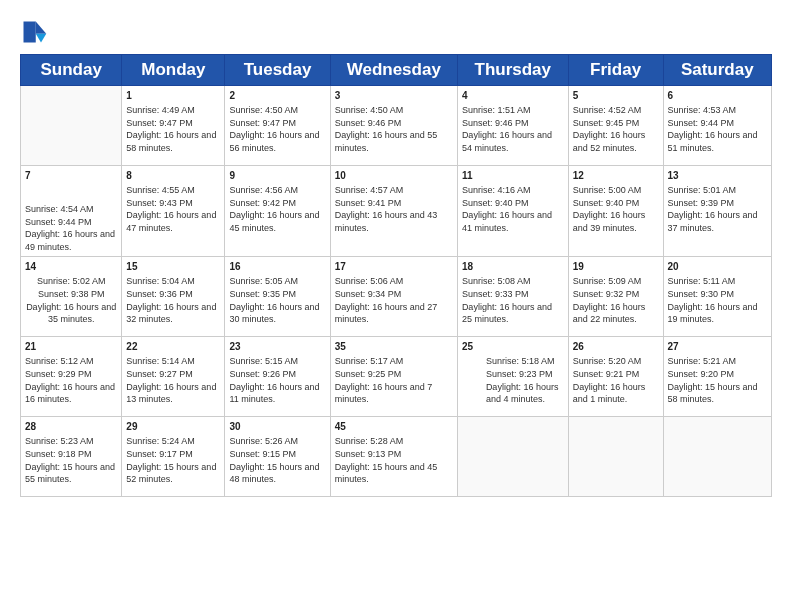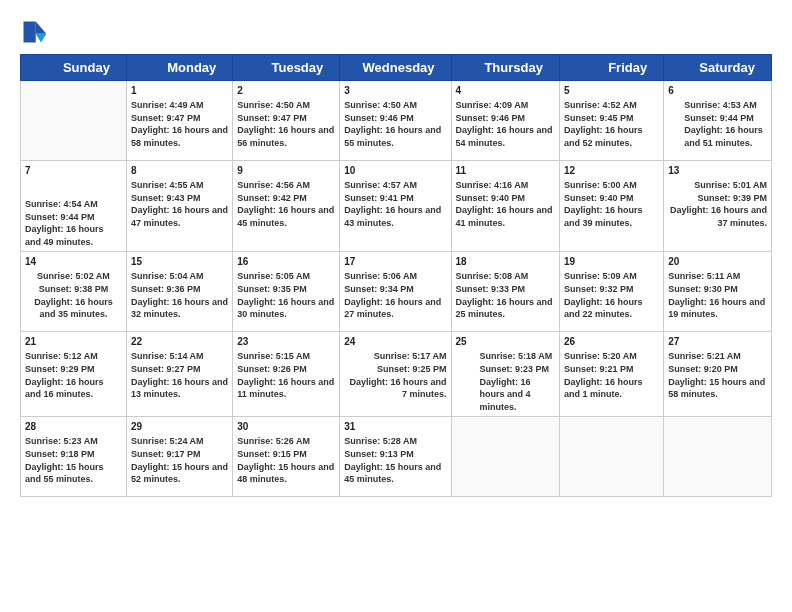"Sunday" thead tr th { font-size: 13px -> 17px; text-align: right -> center }
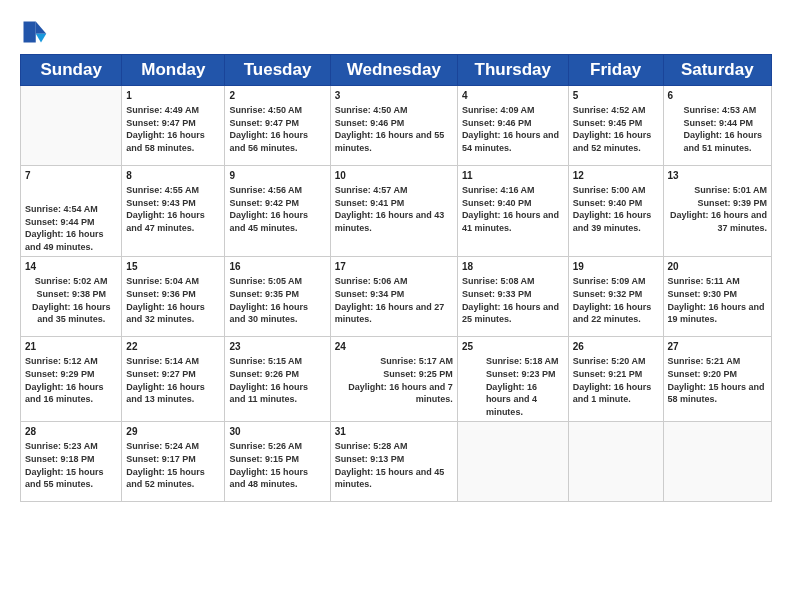"Sunrise: 4:49 AM" .day-info { font-weight: bold -> none }
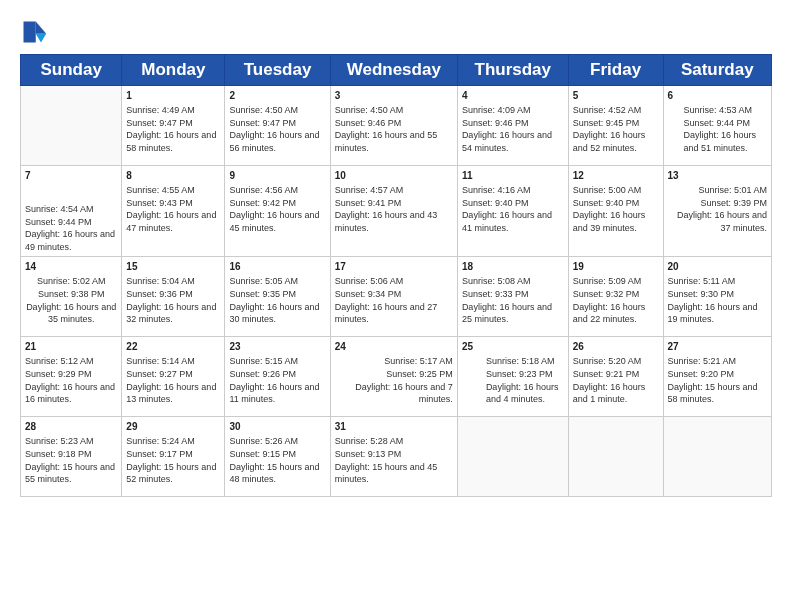"Sunrise: 4:09 AM" div.day-info { text: 4:09 -> 1:51 }
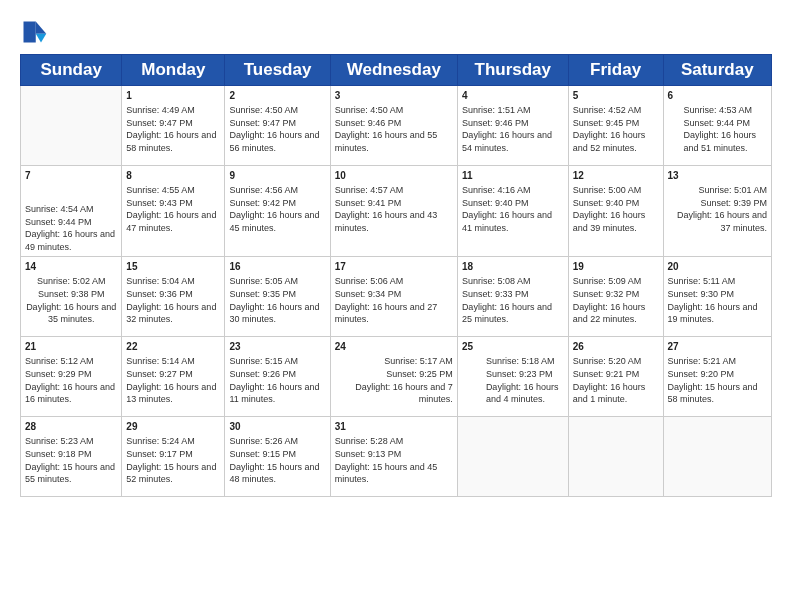"Sunrise: 4:53 AM" div.day-info { margin-left: 16px -> none }
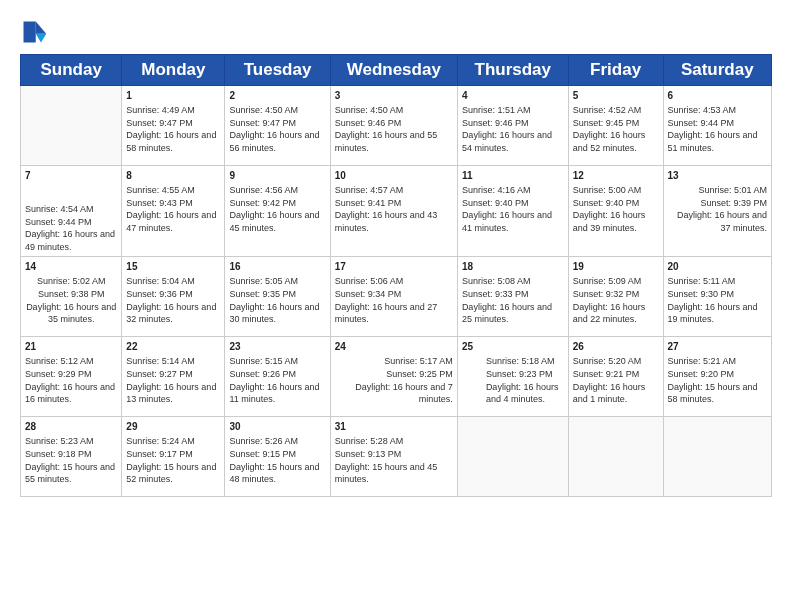"Sunrise: 5:01 AM" div.day-info { text-align: right -> none }
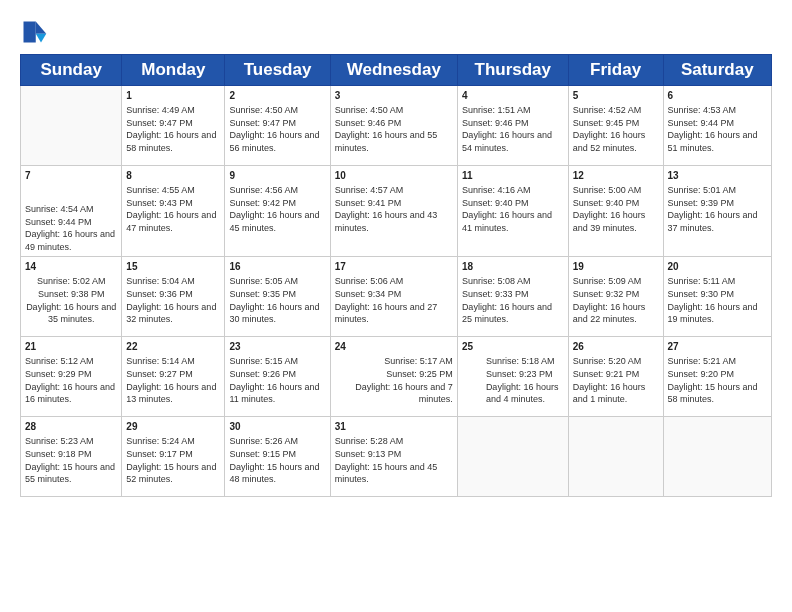"24" div.day-num { text: 24 -> 35 }
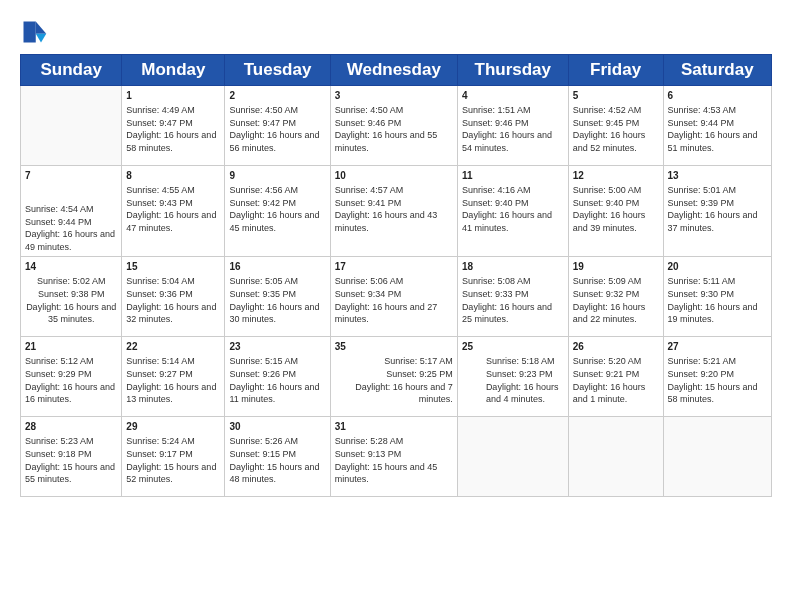"Sunrise: 5:17 AM" div.day-info { text-align: right -> none }
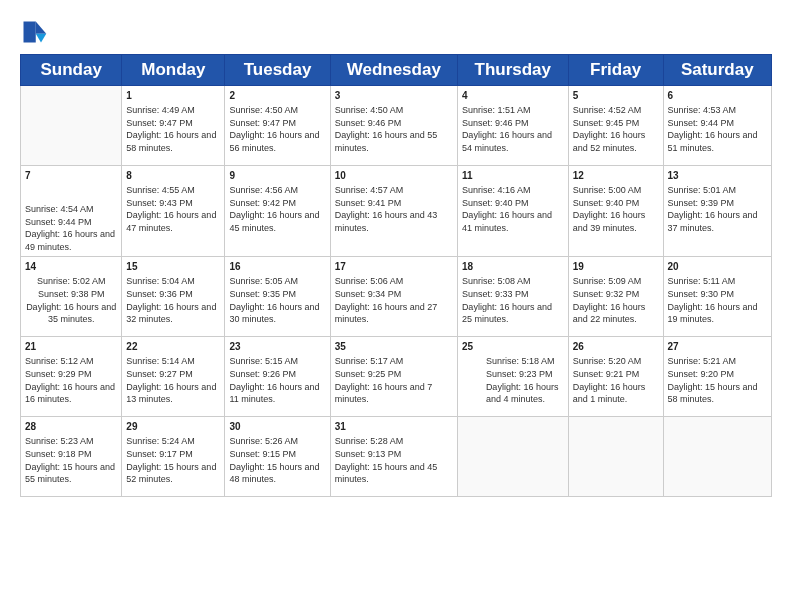"31" div.day-num { text: 31 -> 45 }
